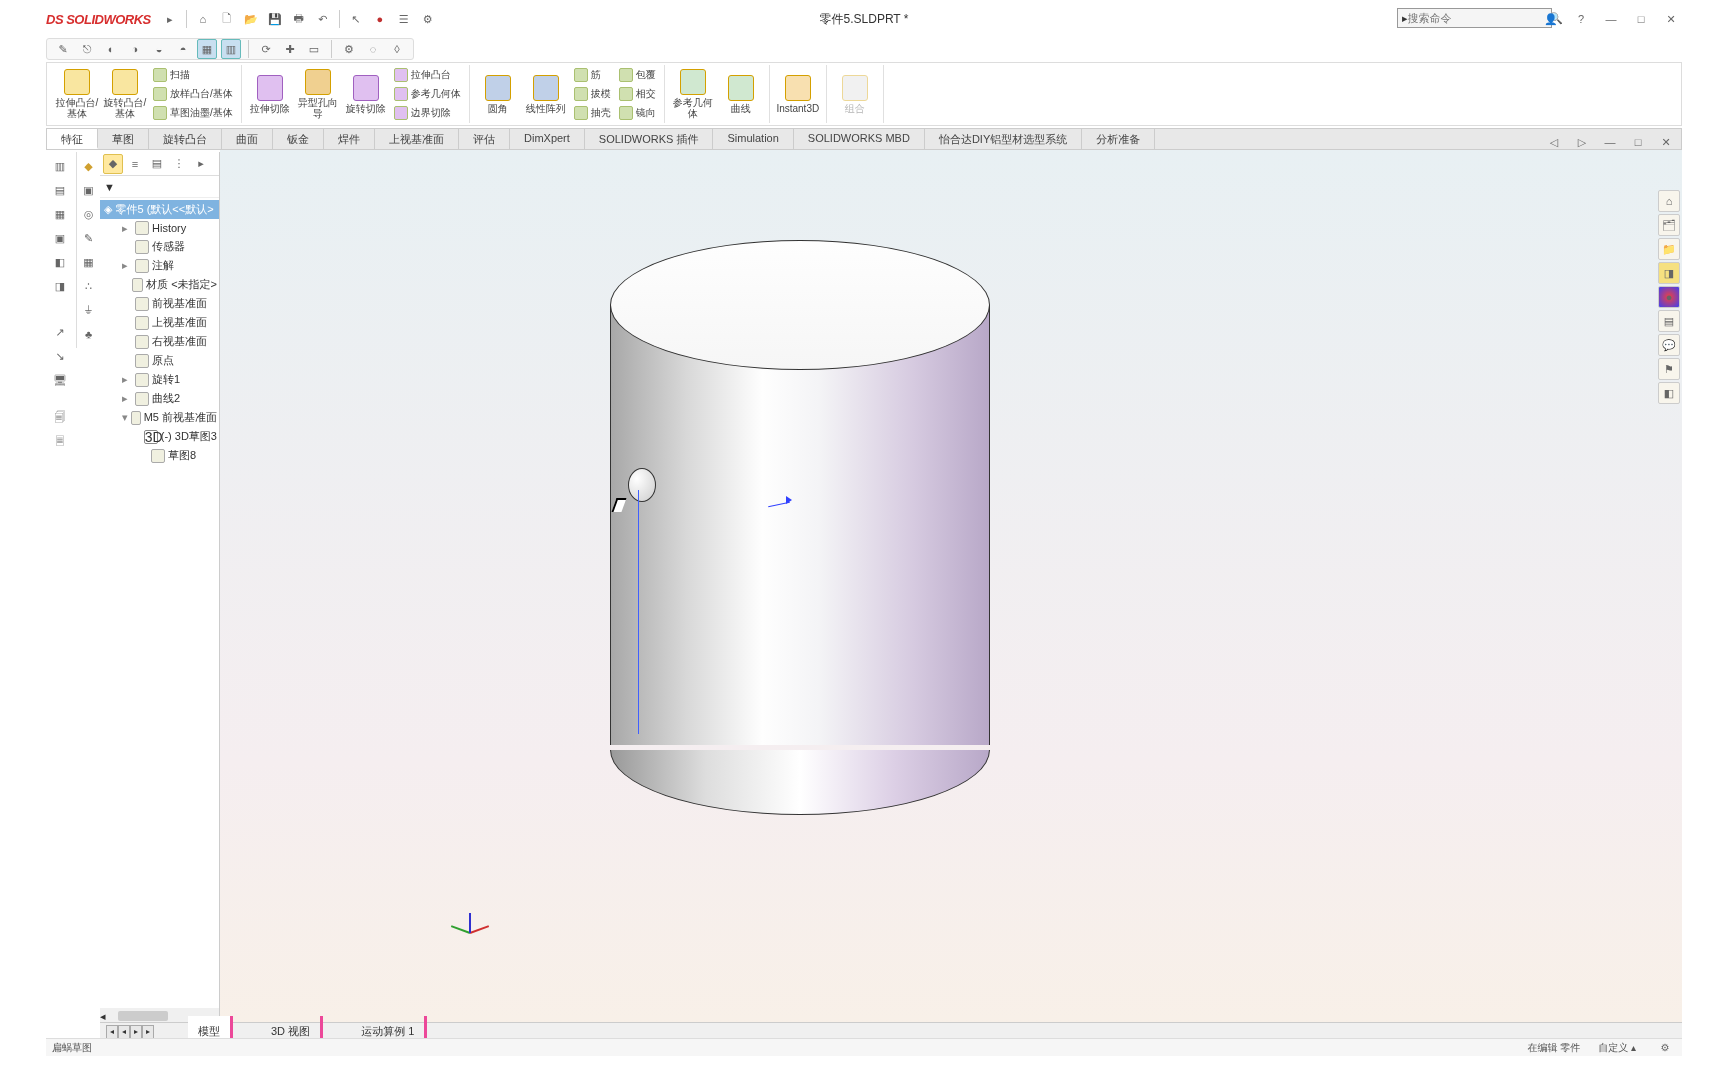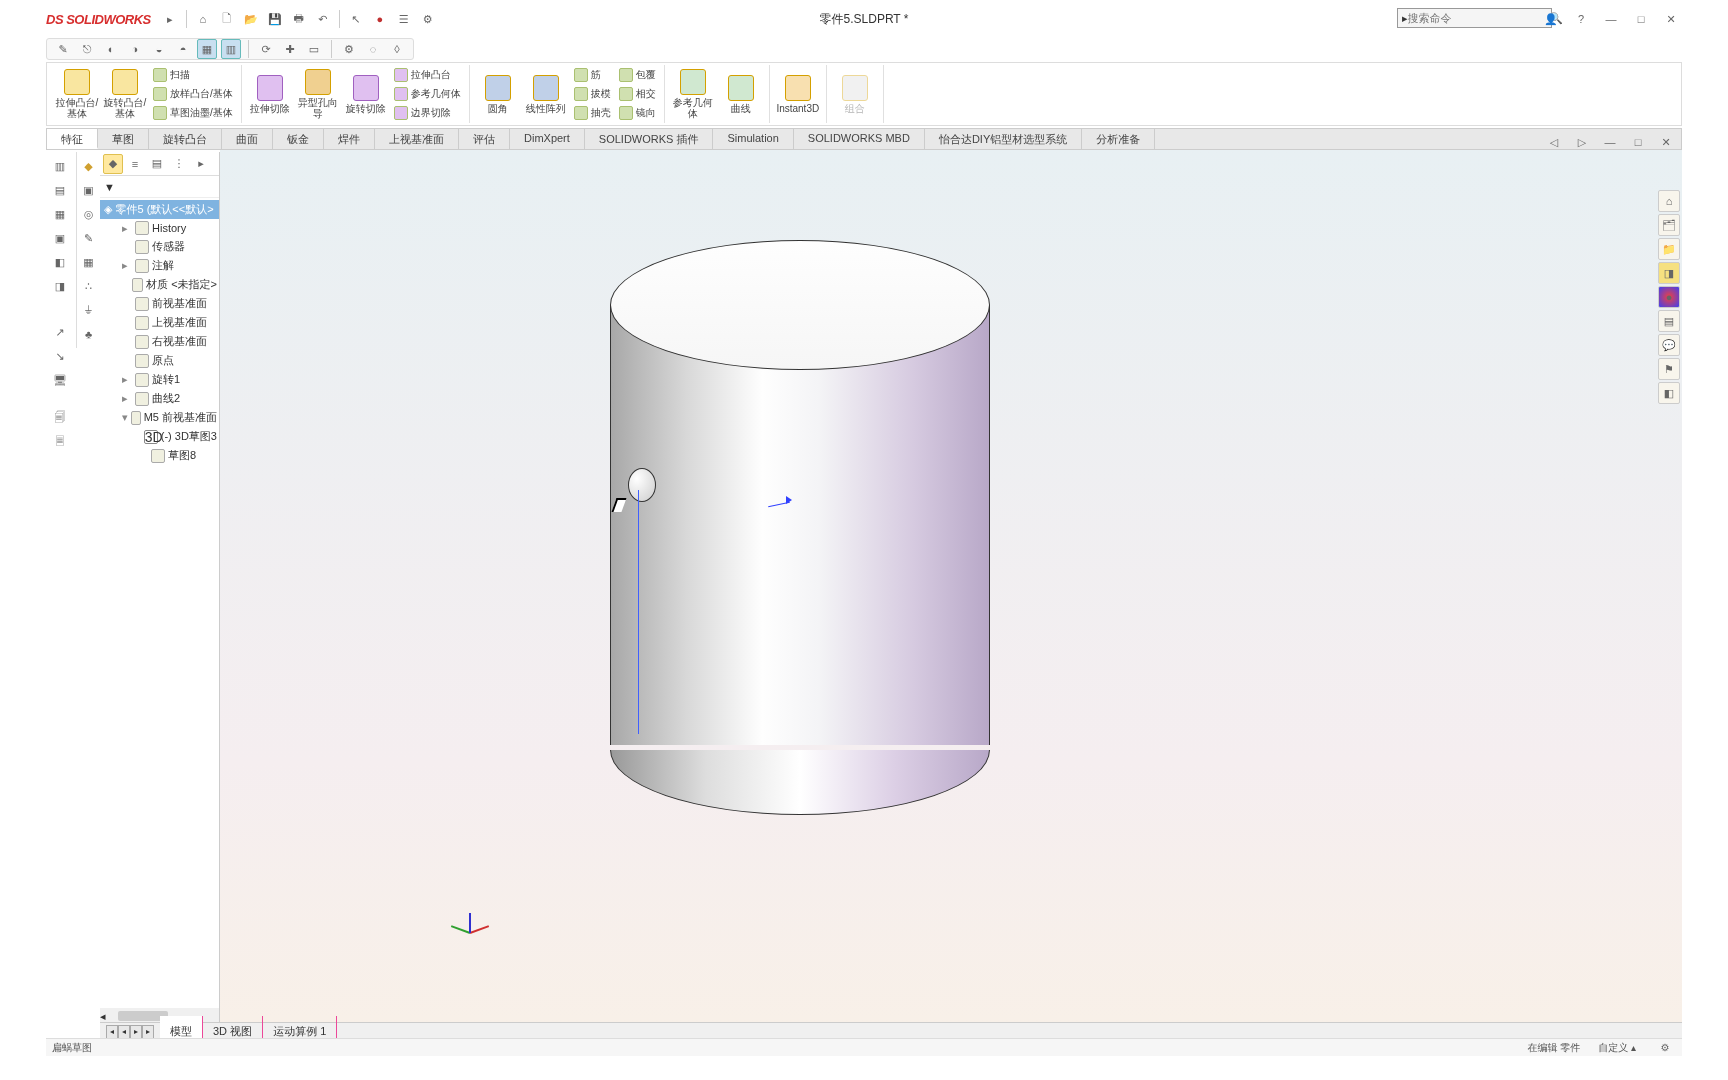"模型" .btab { border-right: 1px solid #ec4899 -> 3px solid #ec4899; margin-left: none -> 28px }
